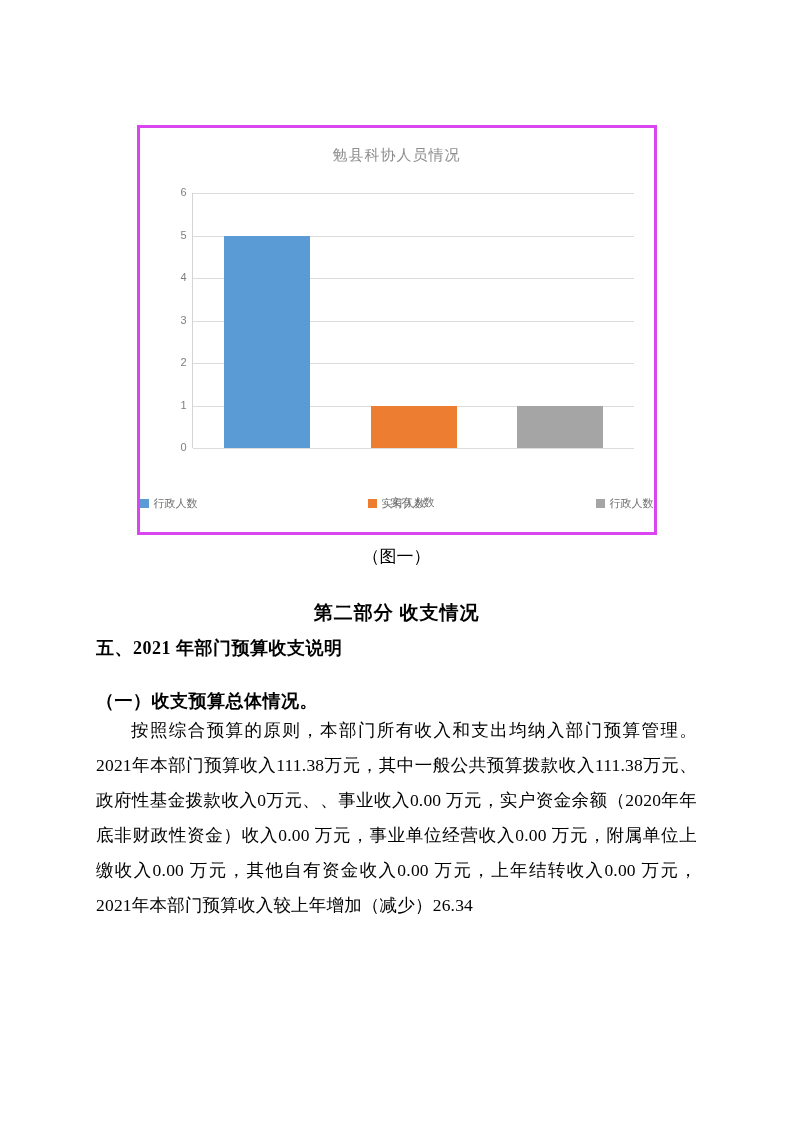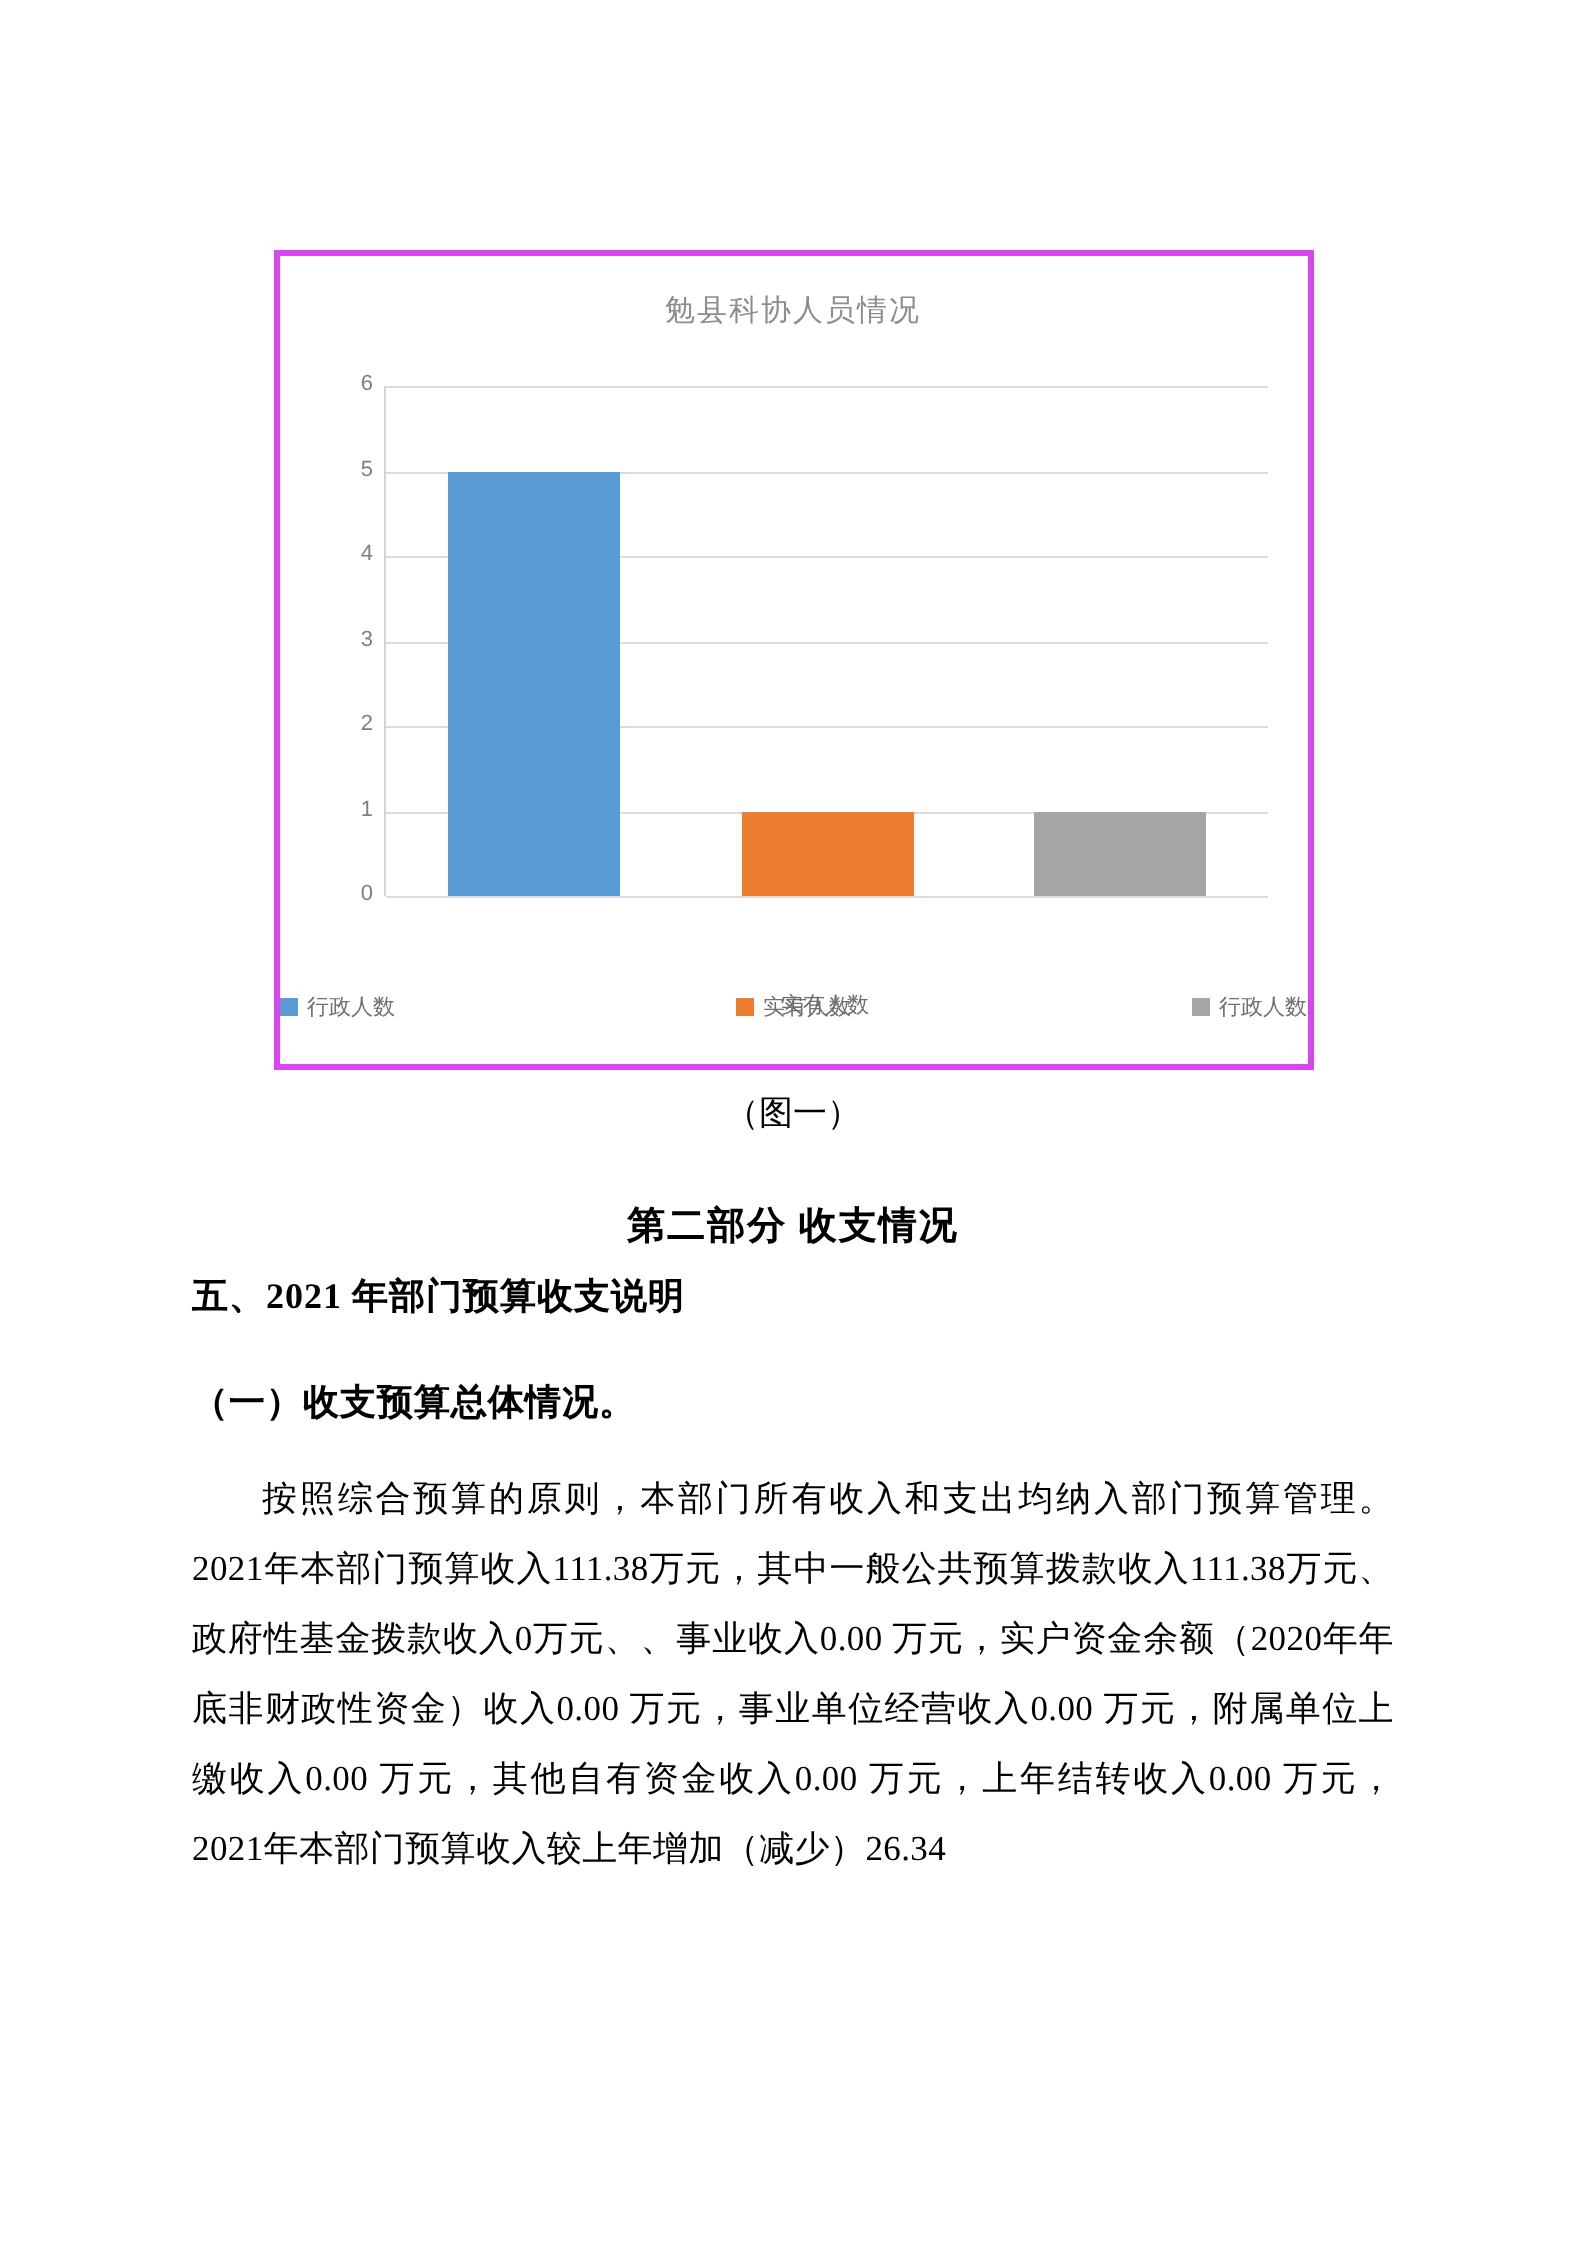"按照综合预算的原则，本部门所有收入和支出均纳入部门预算管理。2021年本部门预算" .para { margin-top: 19px -> 0 }
